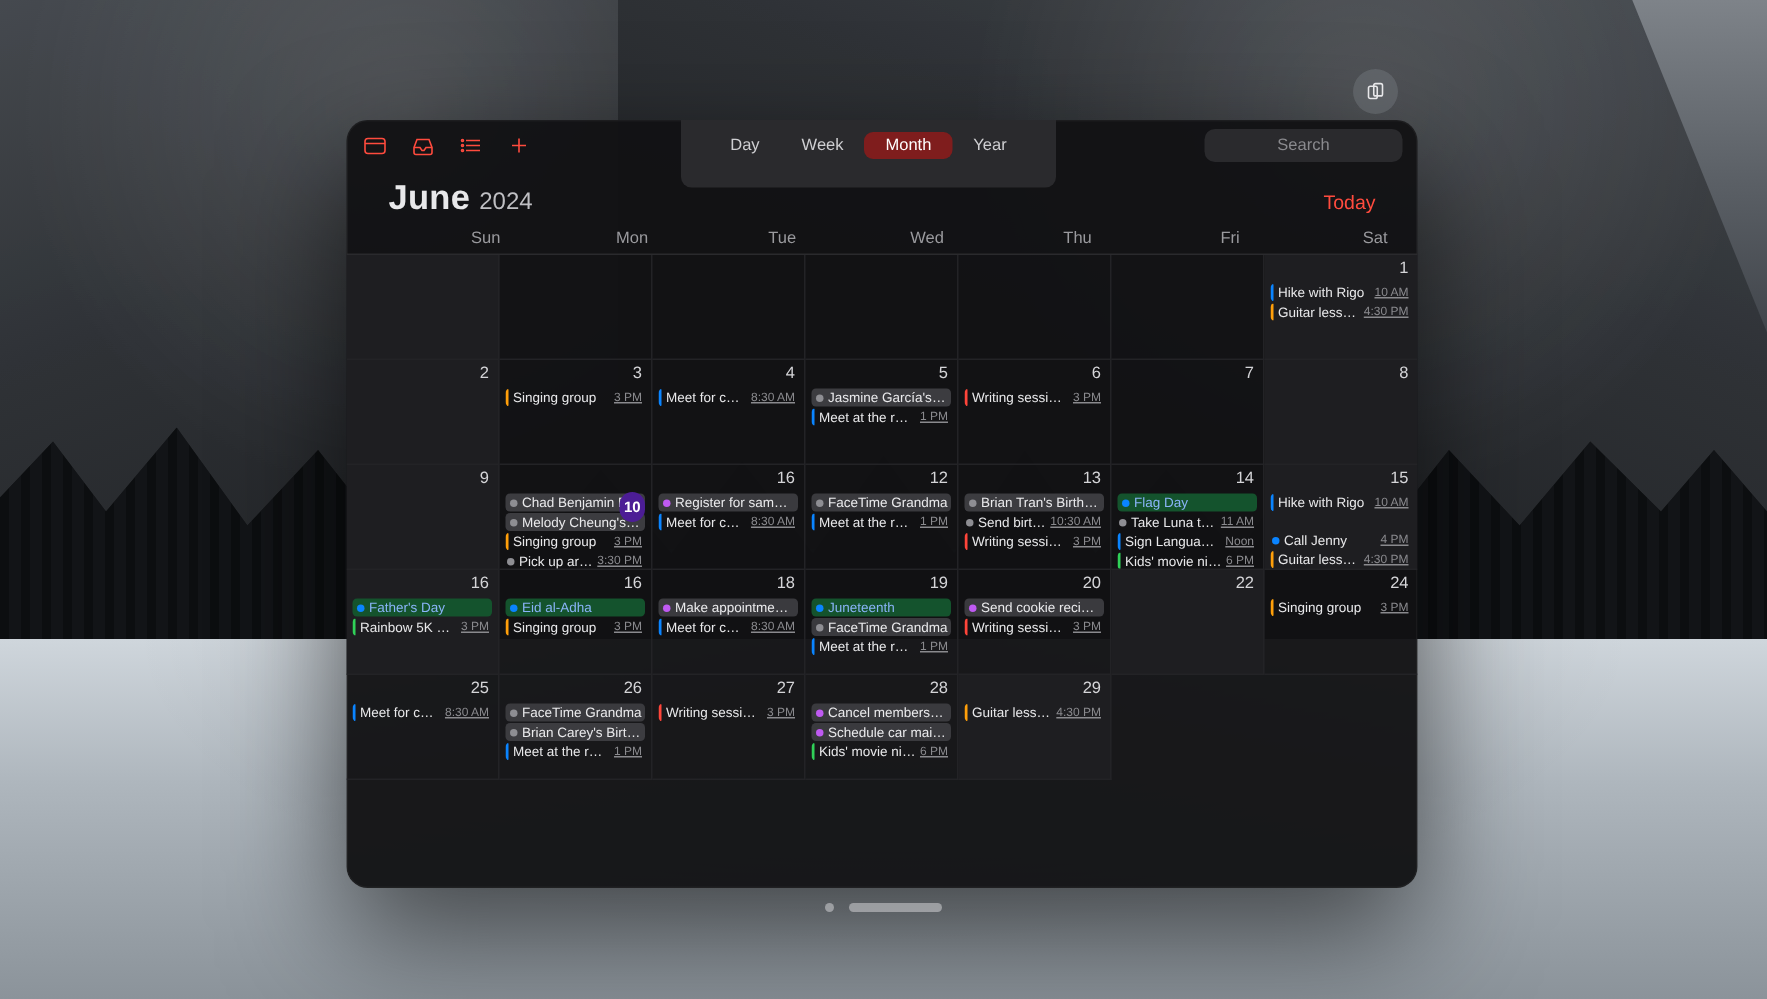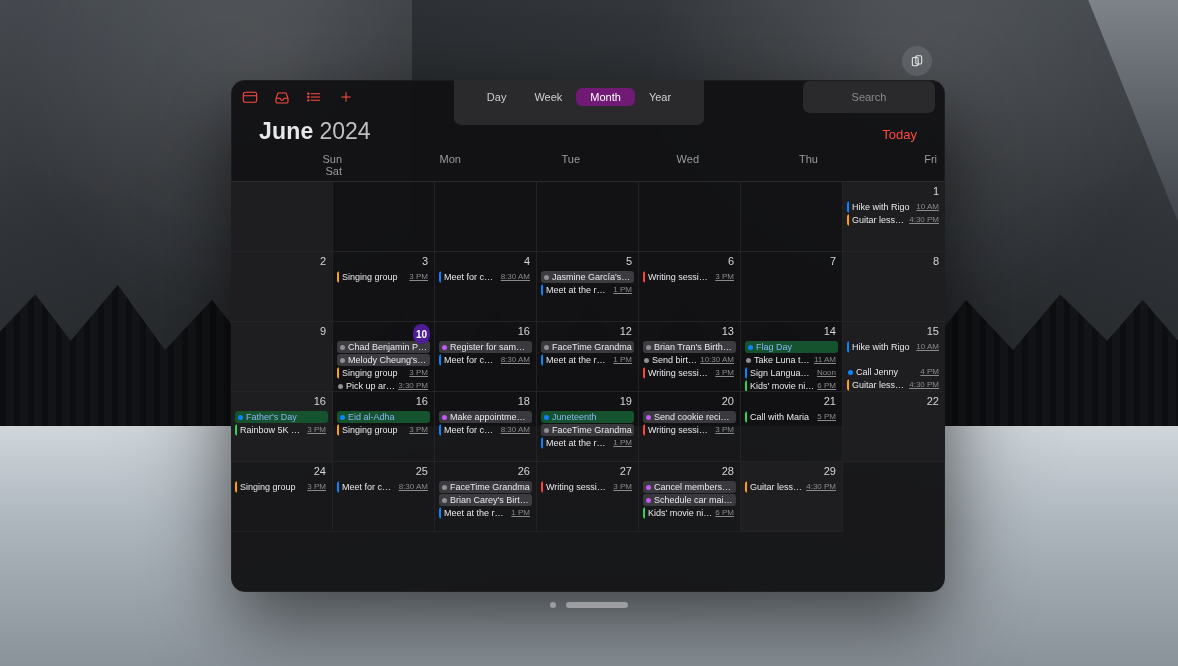"Month" .seg button.active { background: #701a75 -> #7f1d1d }
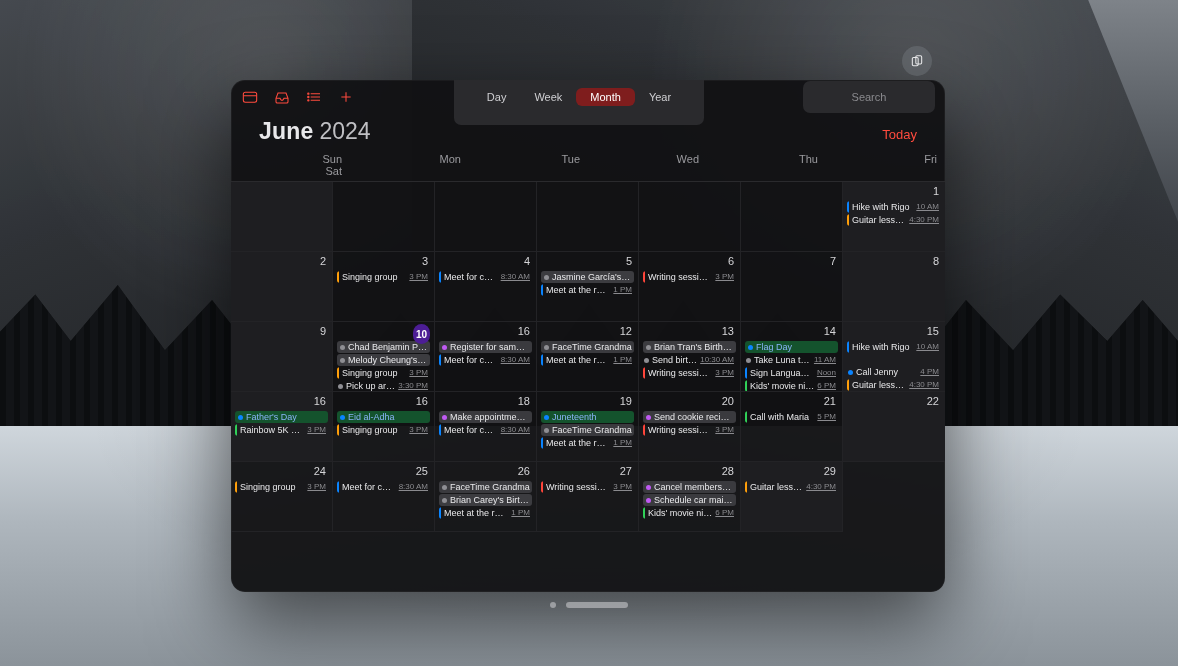"Search" .search { height: 32px -> 22px }
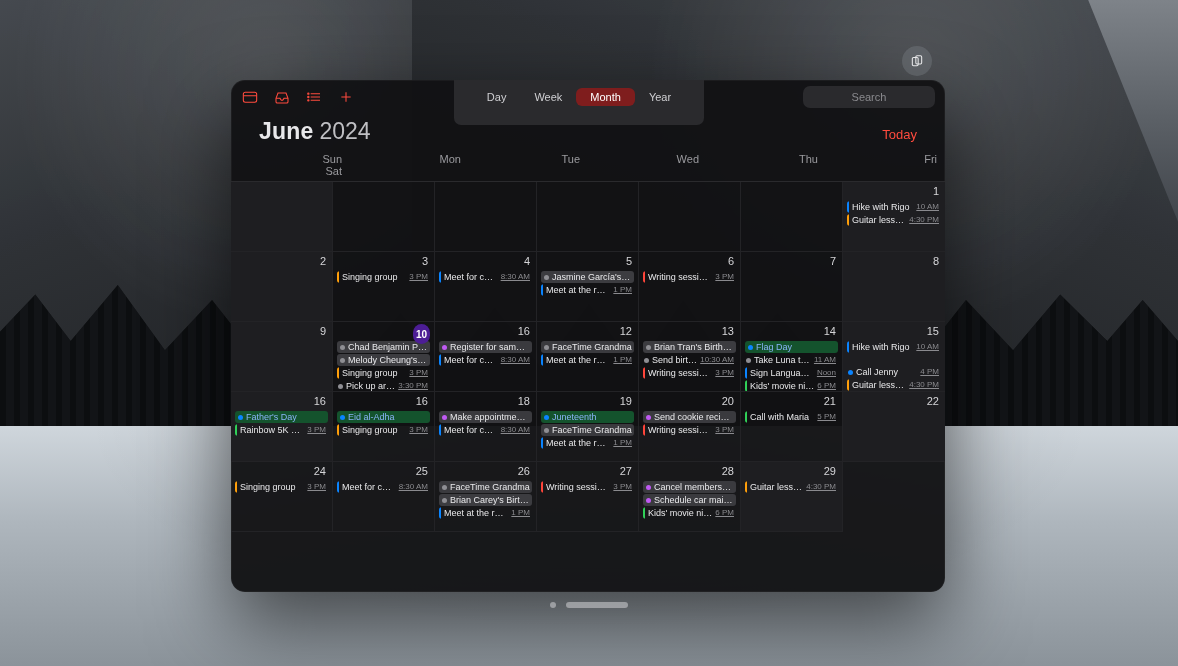"2024" .titlebar .year { font-size: 23px -> 16px }
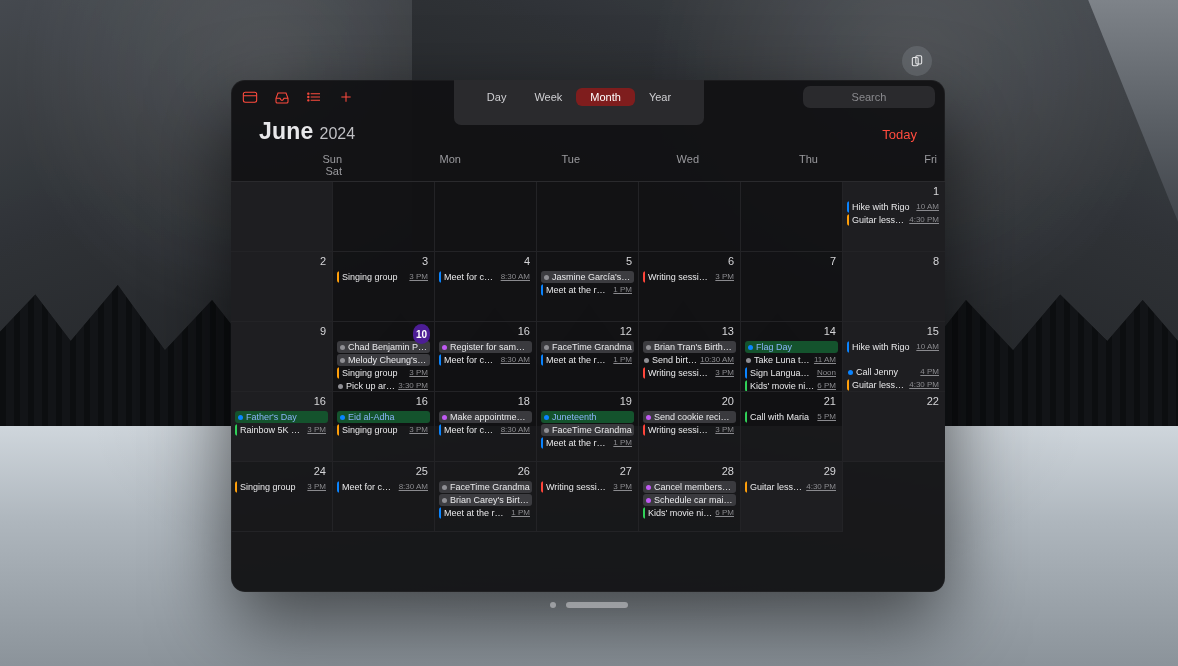"Sun" .dow { grid-template-columns: repeat(6,1fr) -> repeat(7,1fr); padding: 6px 0 4px -> 6px 12px 4px }
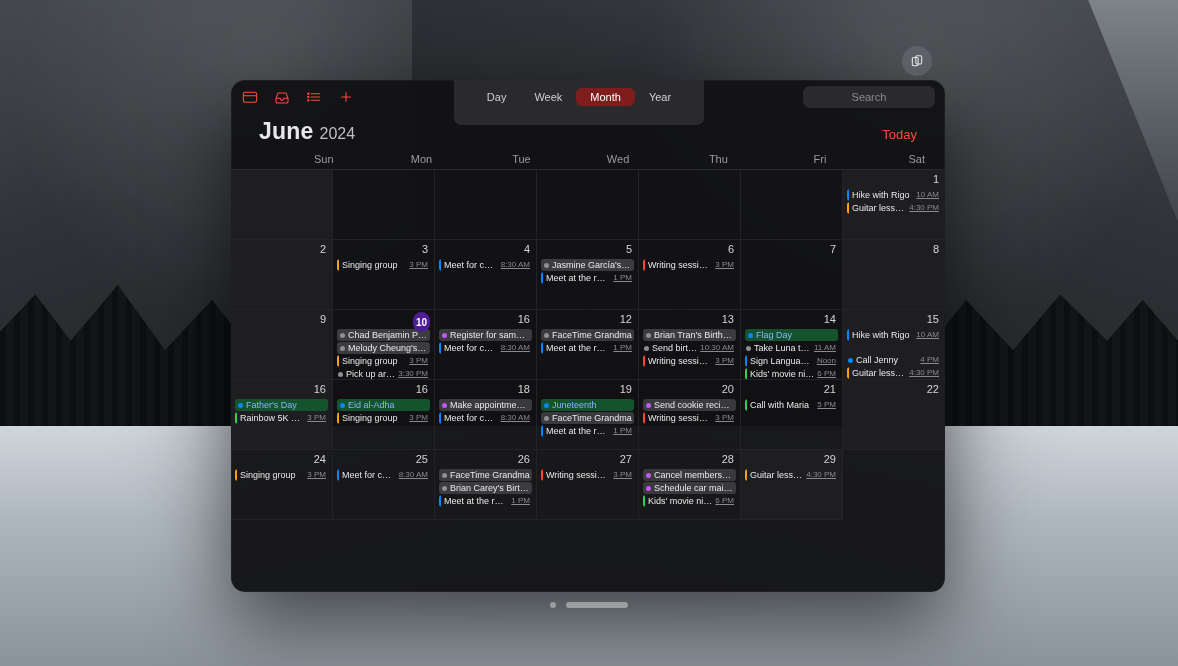"10" .today-chip { top: 2px -> 18px }
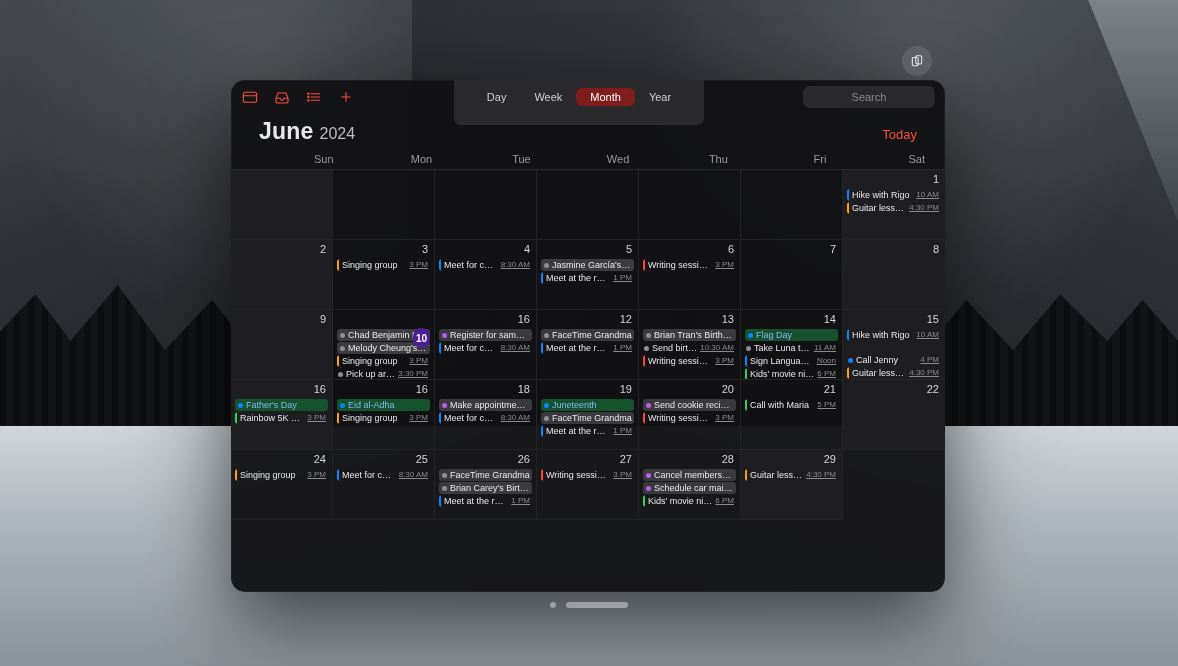"21" div.cell { html: <div> <div>21</div> <div> <div> <span></span> <span>Call with Maria</span> <span>5 PM</span> </div> </div> </div> -> none }
